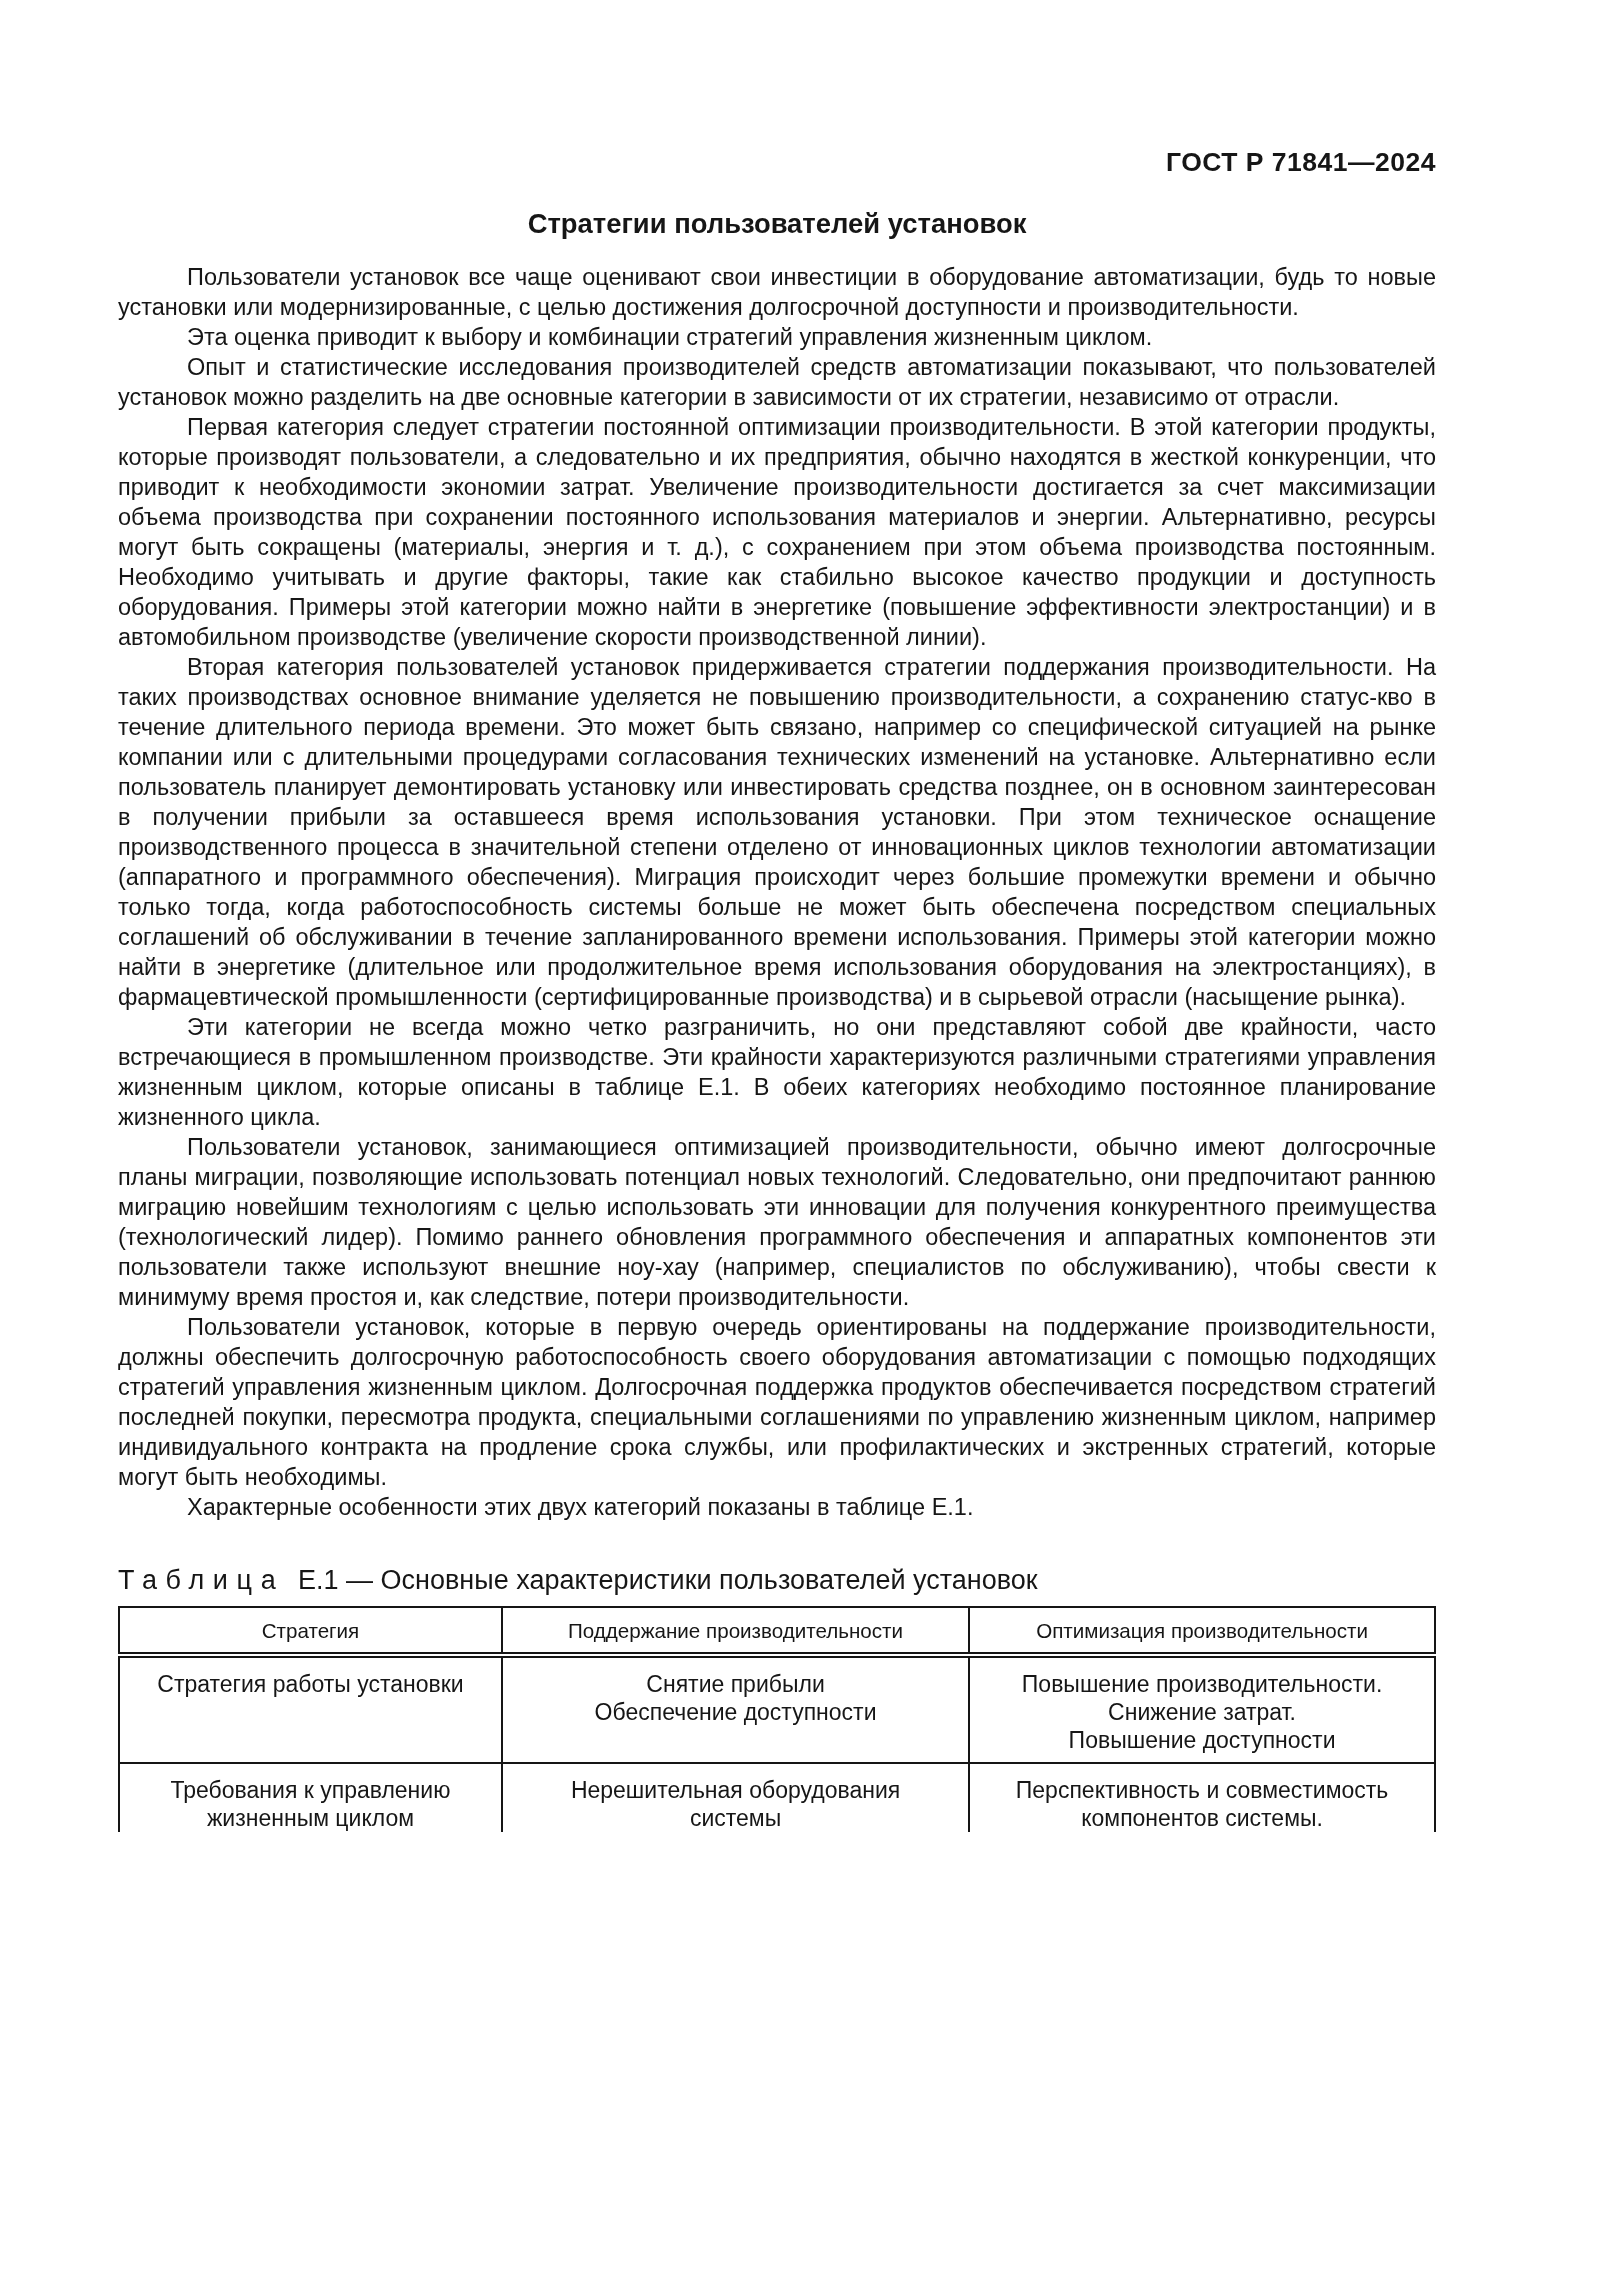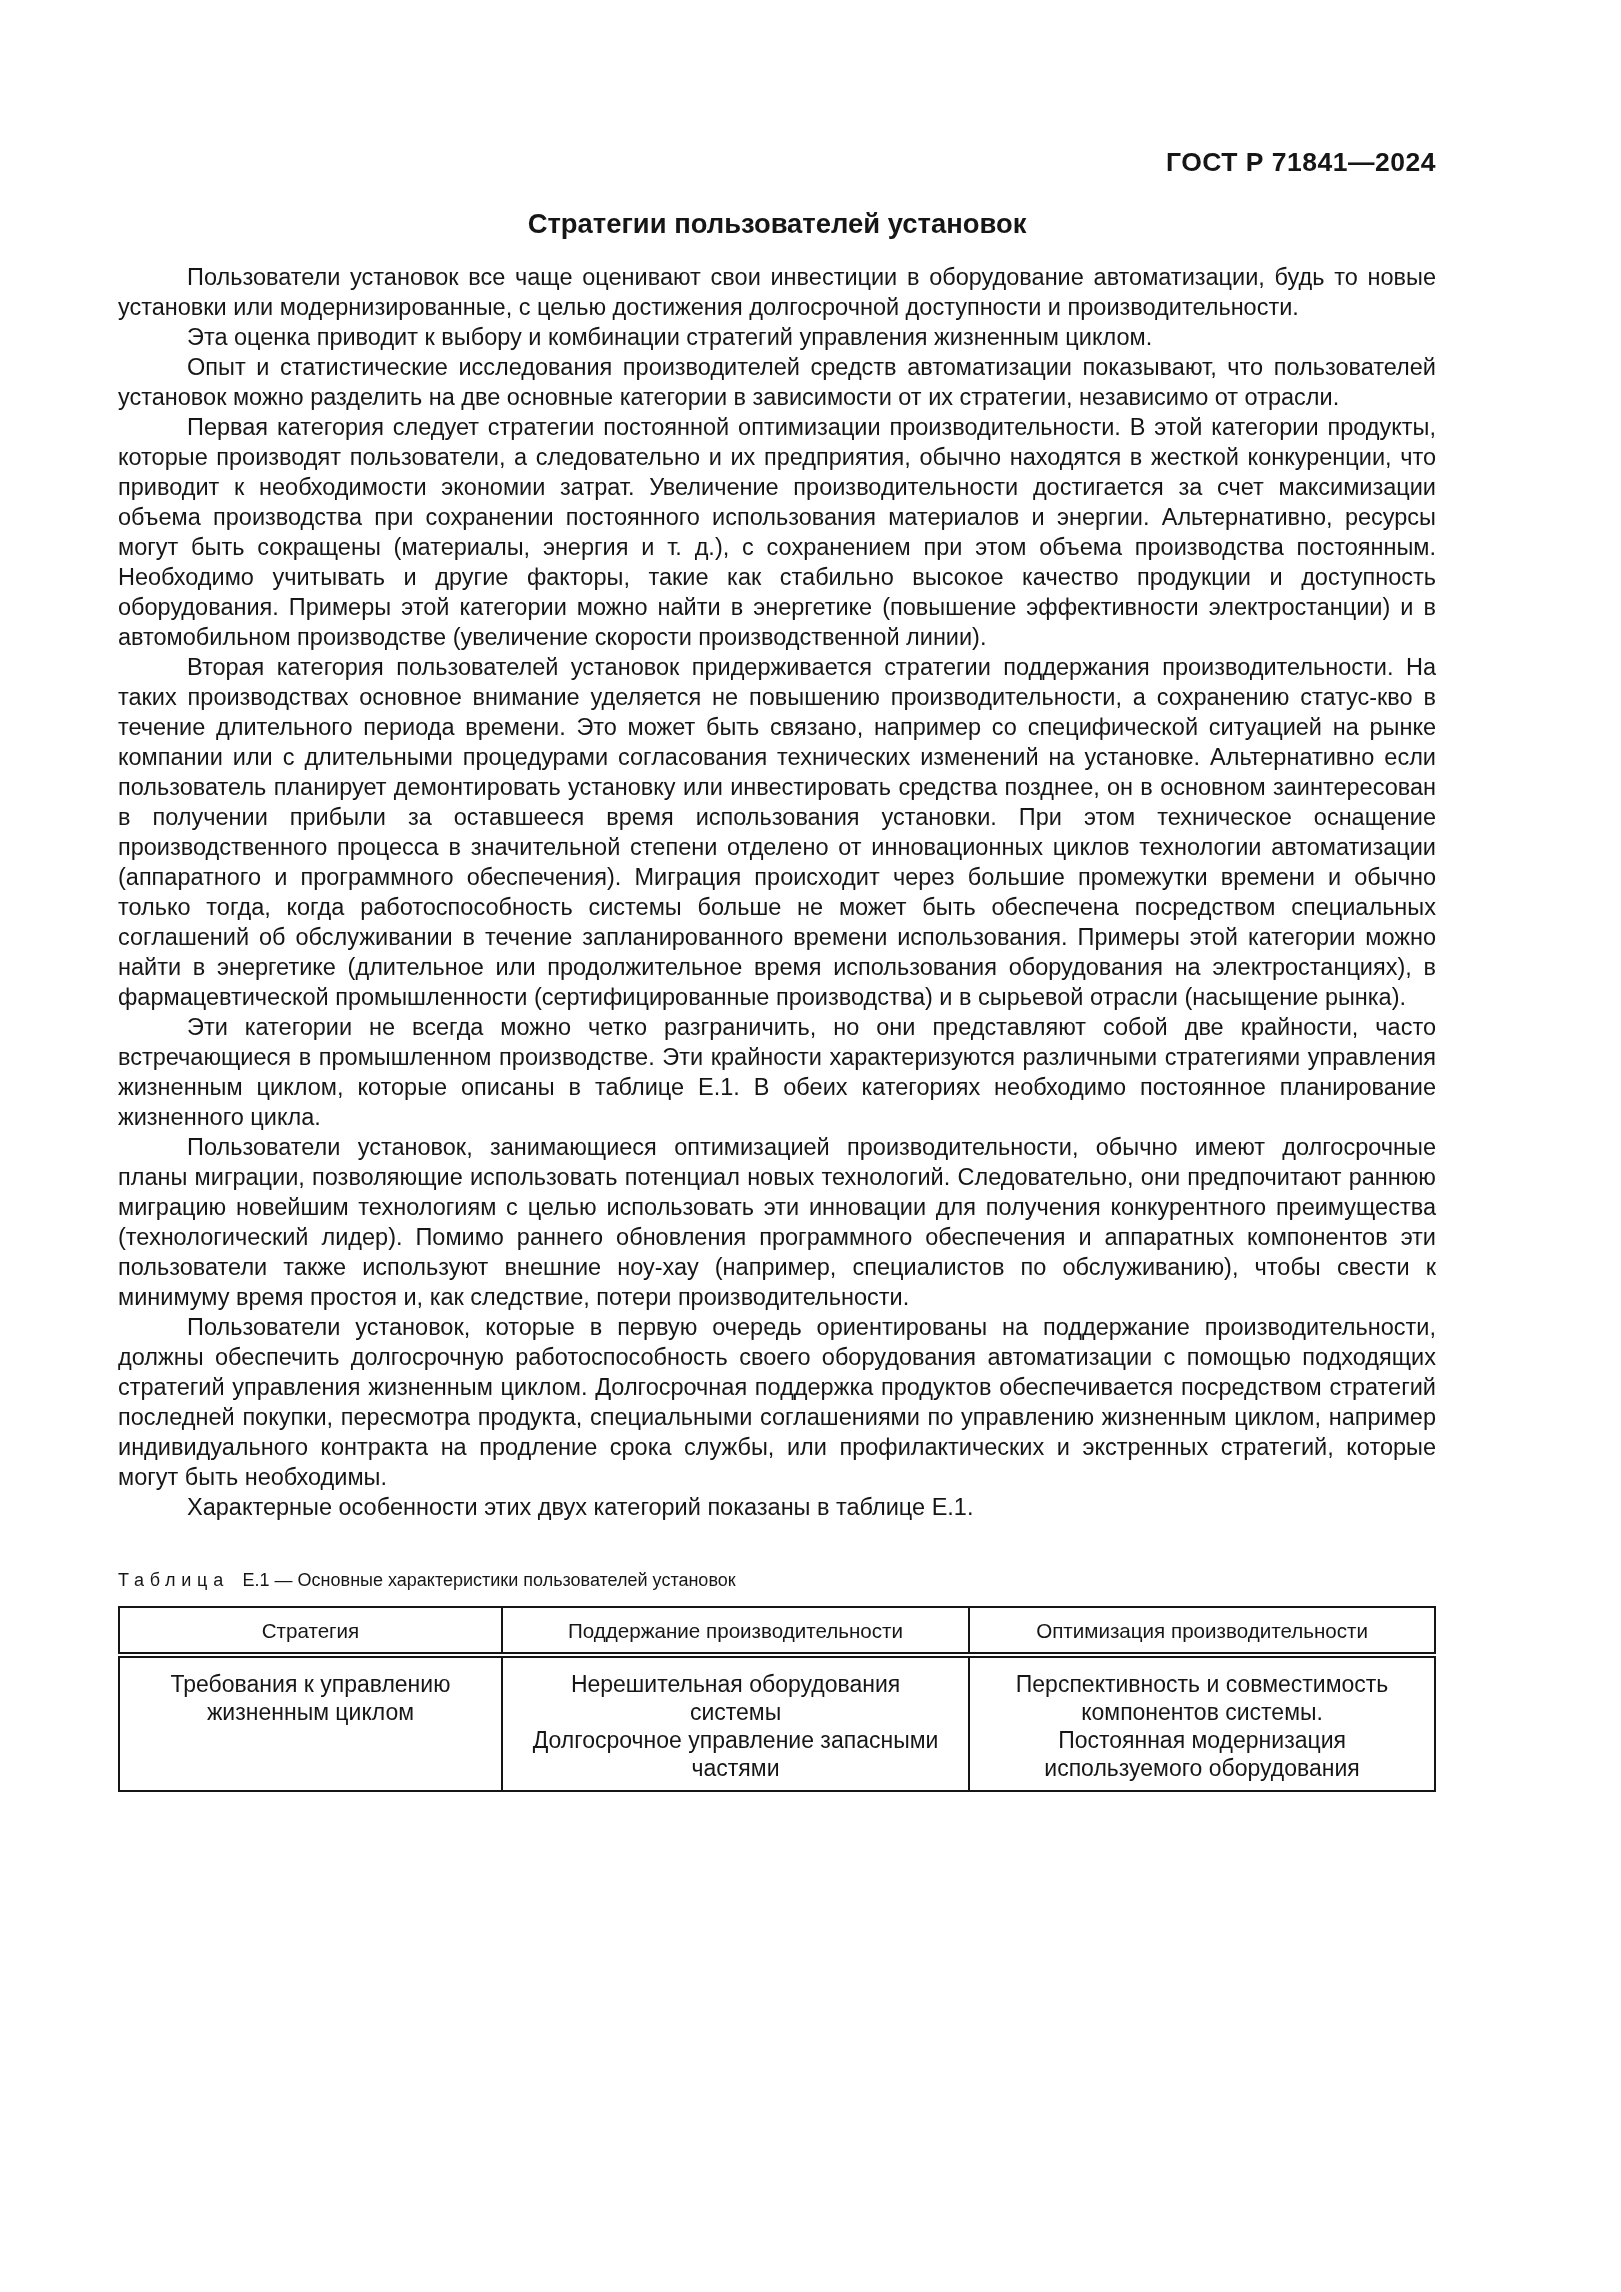"Таблица Е.1 — Основные характеристики" .table-caption { font-size: 18px -> 27px }
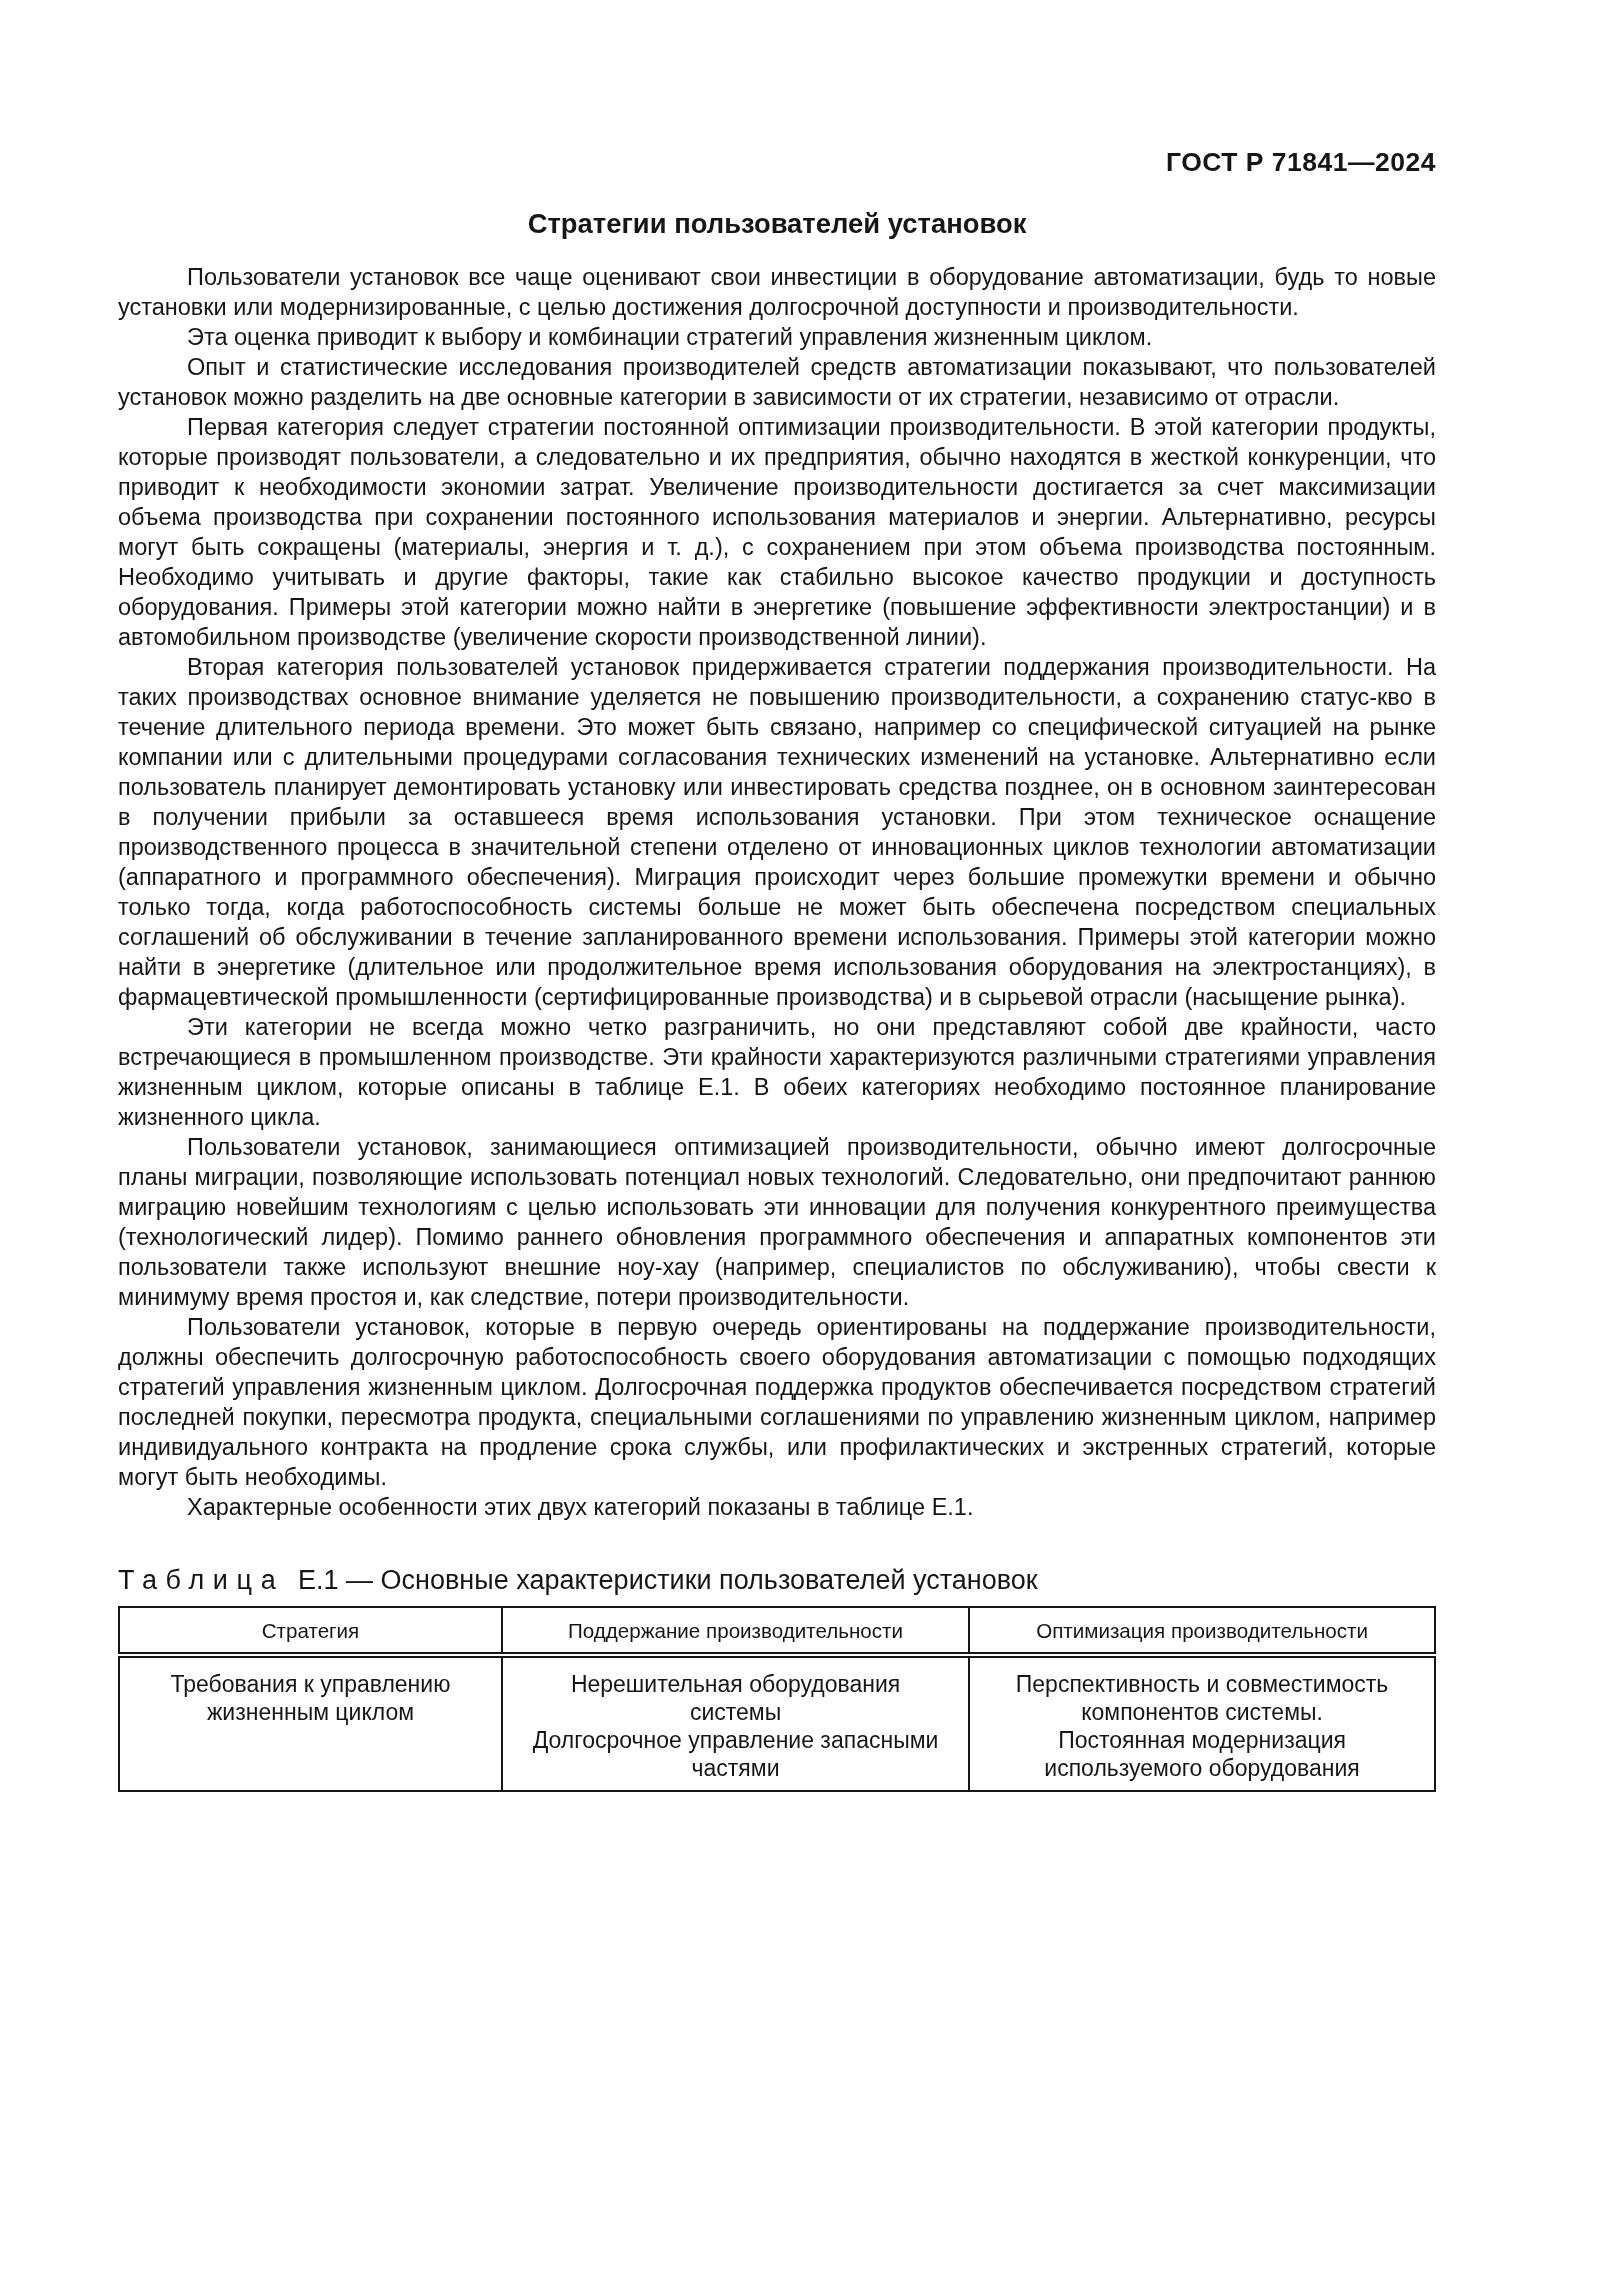"Стратегия работы установки" tr { html: none -> <tr> <td> <div>Стратегия работы установки</div> </td> <td> <div>Снятие прибыли</div> <div>Обеспечение доступности</div> </td> <td> <div>Повышение производительности.</div> <div>Снижение затрат.</div> <div>Повышение доступности</div> </td> </tr> }
